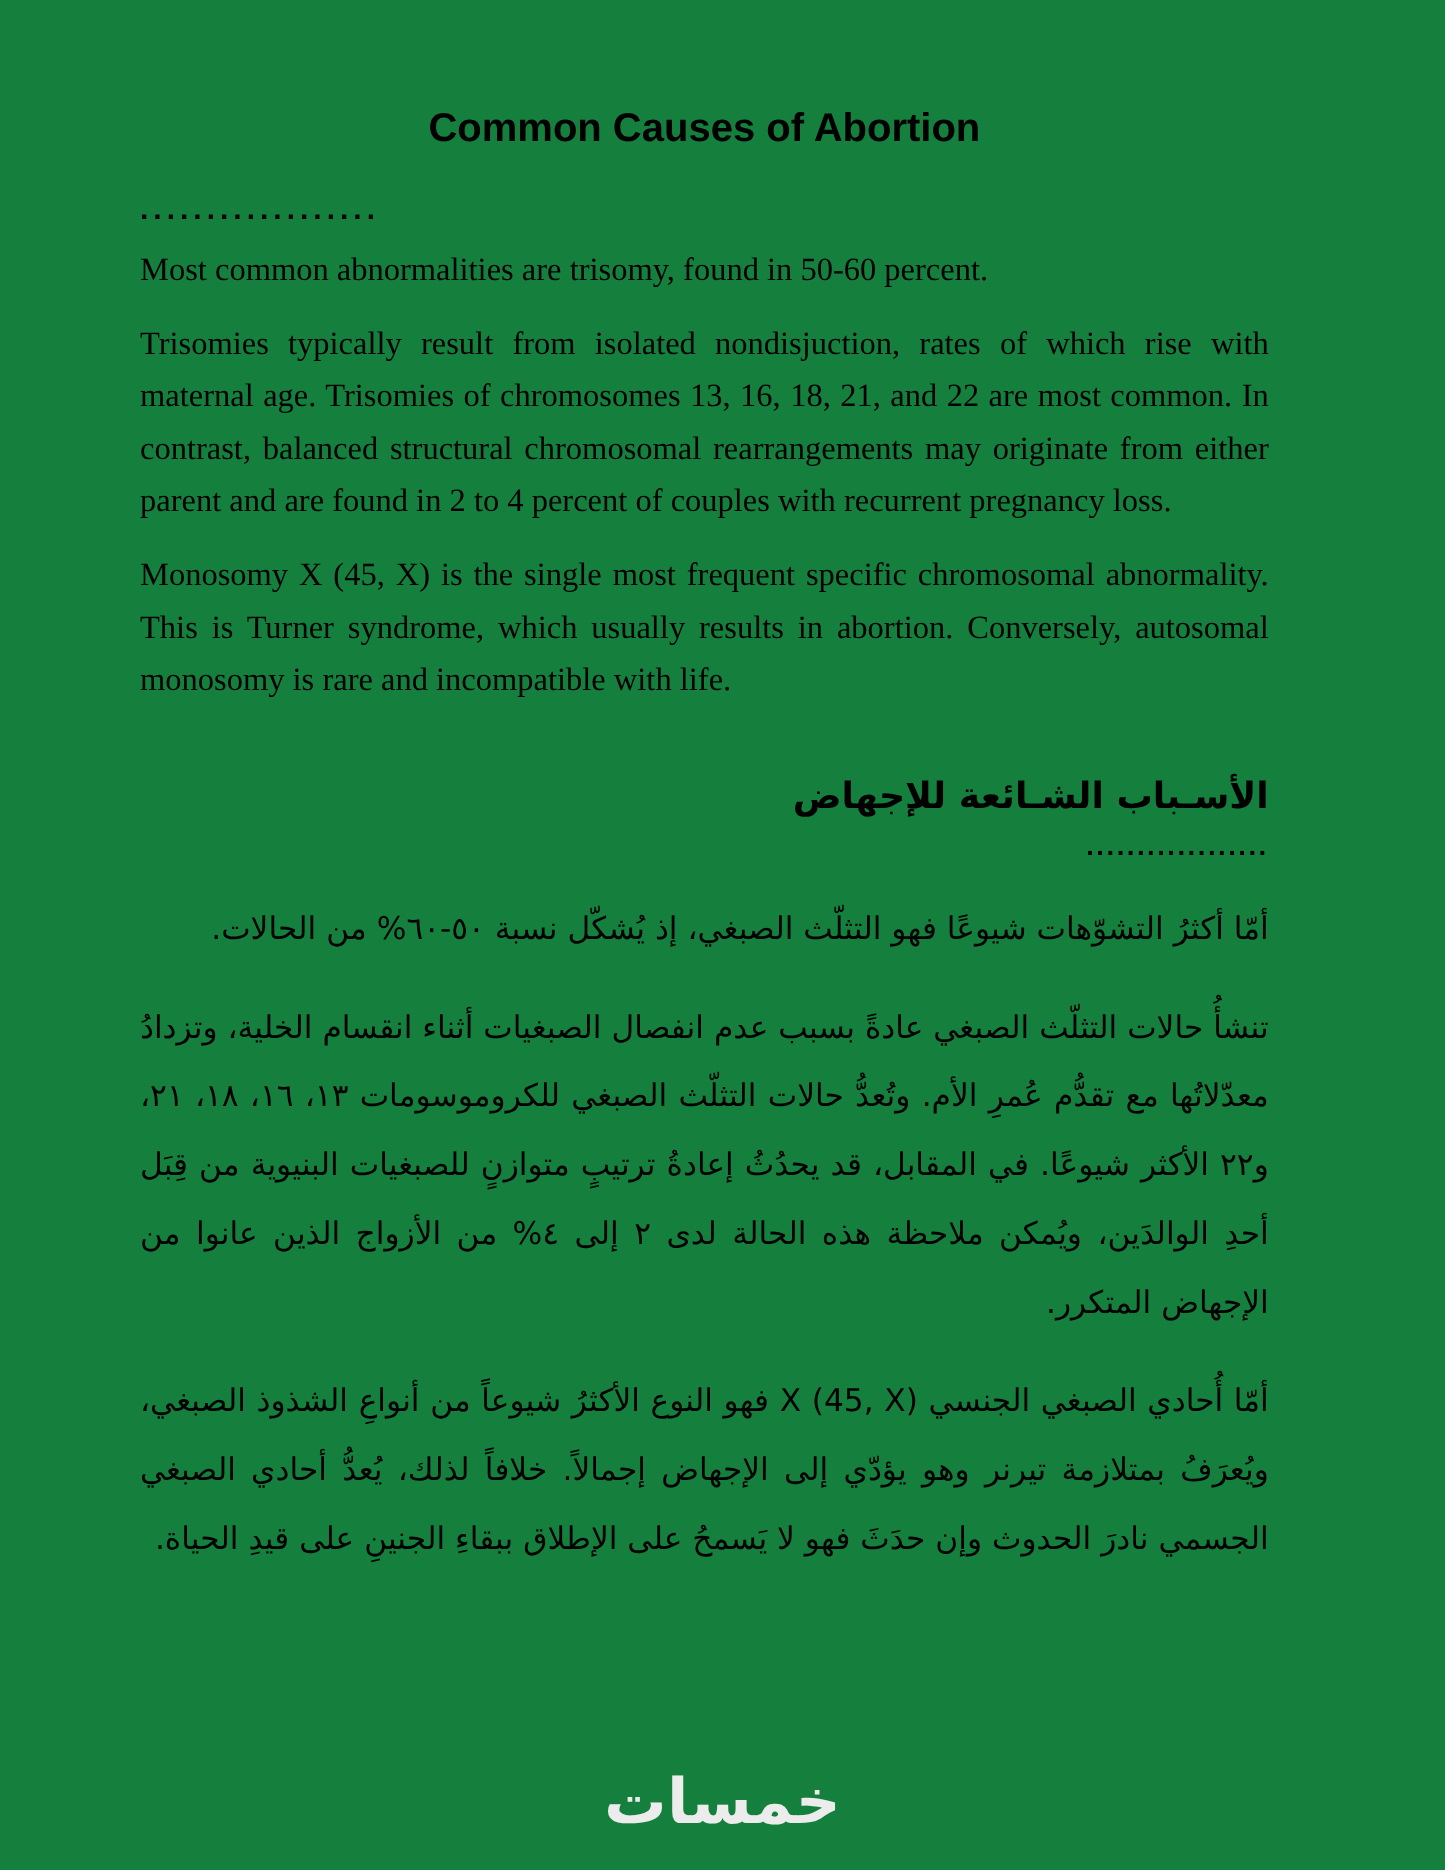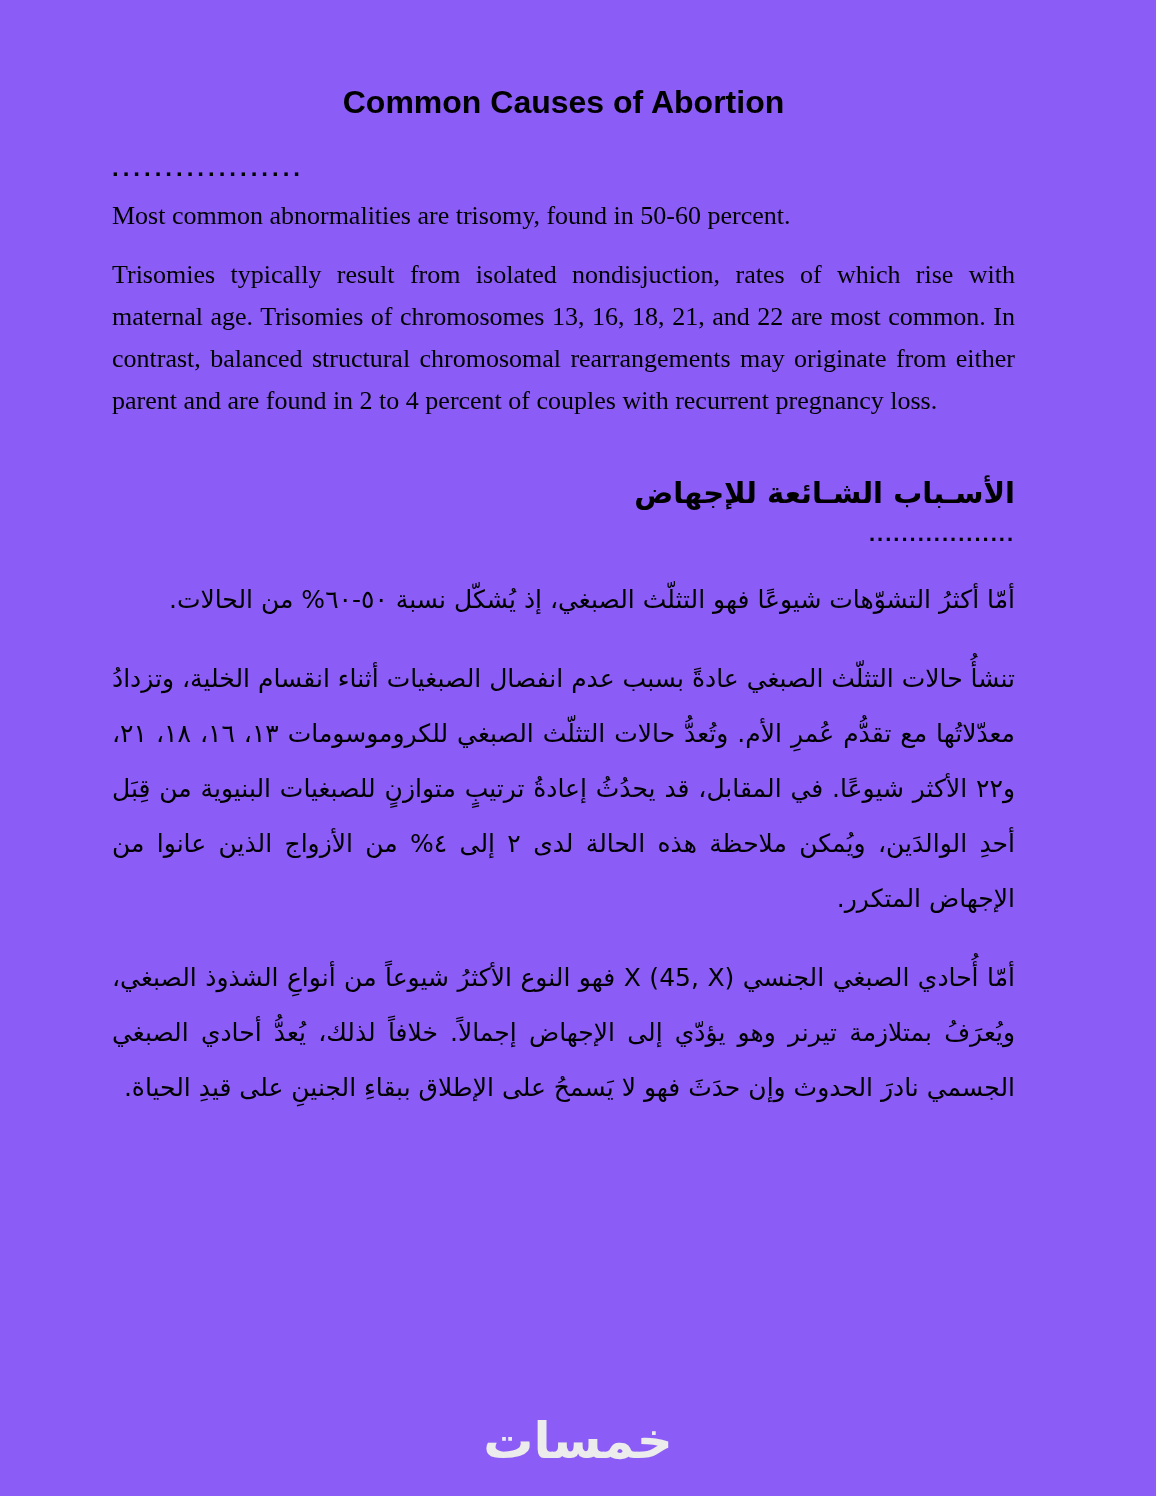"Common Causes of Abortion" .page { background: #8b5cf6 -> #15803d }
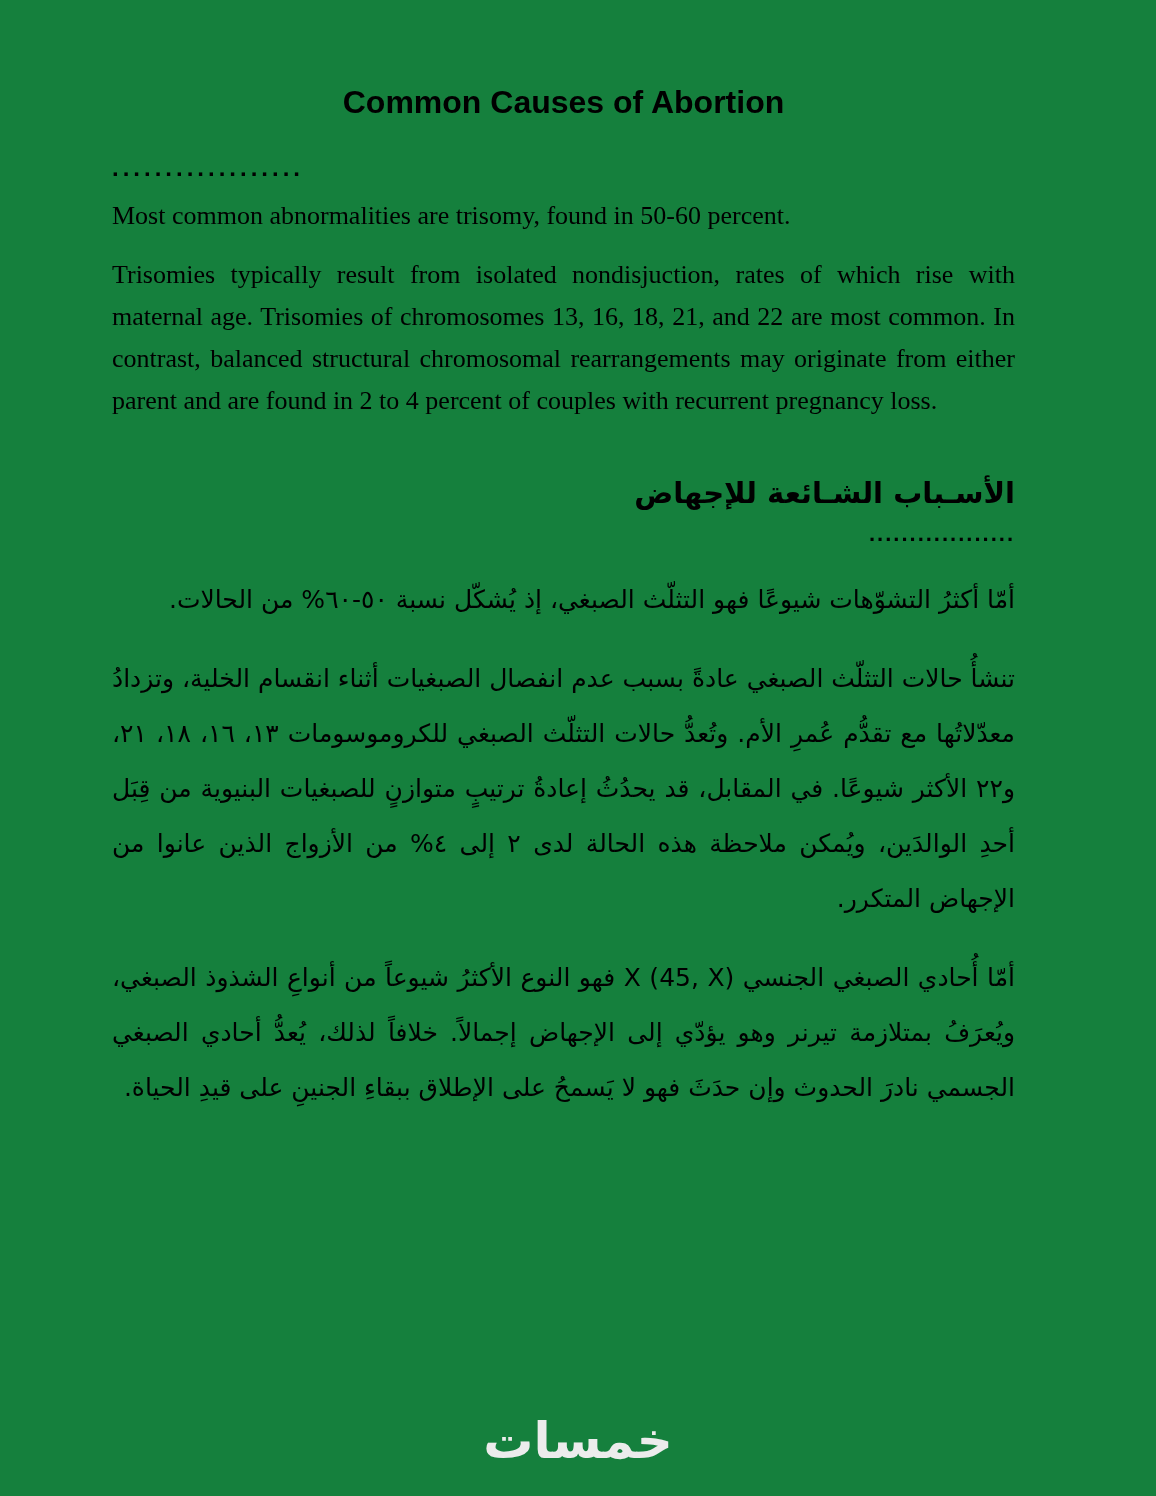"Monosomy X (45, X) is" p.en-par { html: none -> <p>Monosomy X (45, X) is the single most frequent specific chromosomal abnormality. This is Turner syndrome, which usually results in abortion. Conversely, autosomal monosomy is rare and incompatible with life.</p> }
